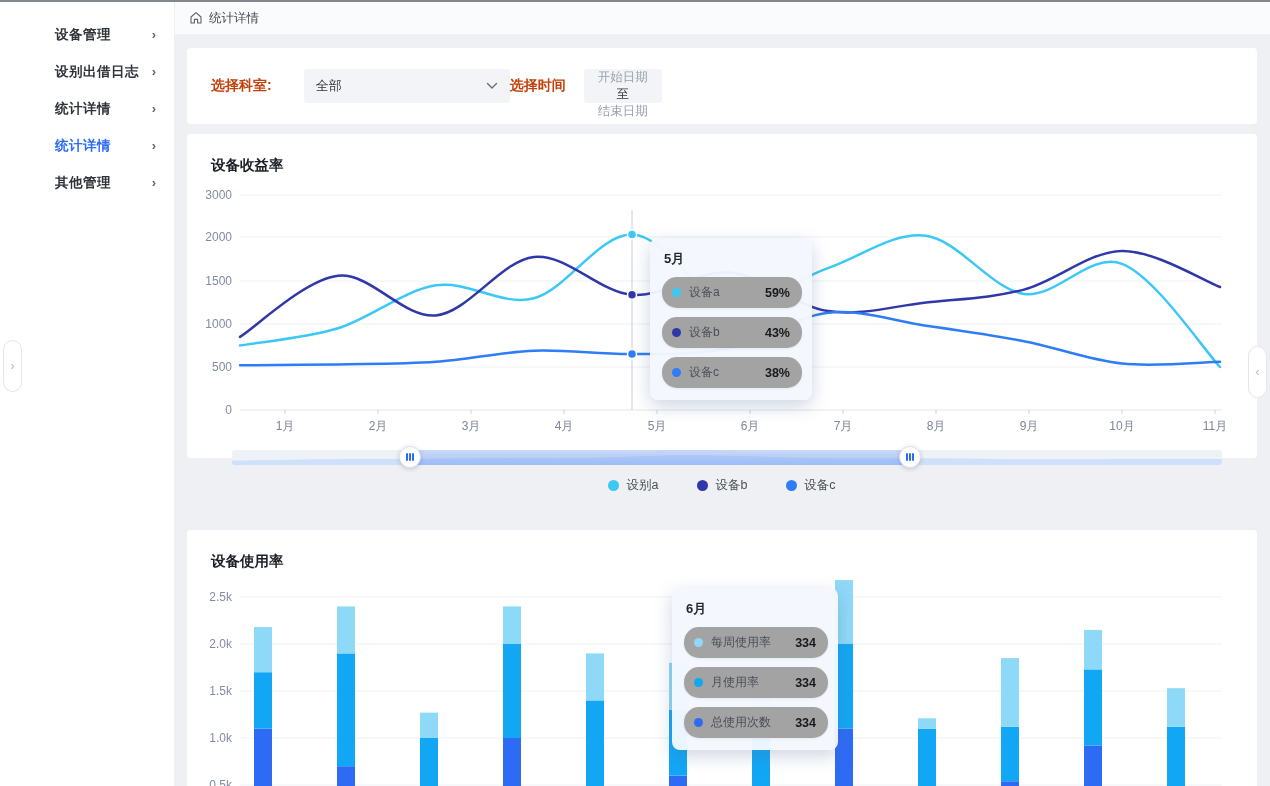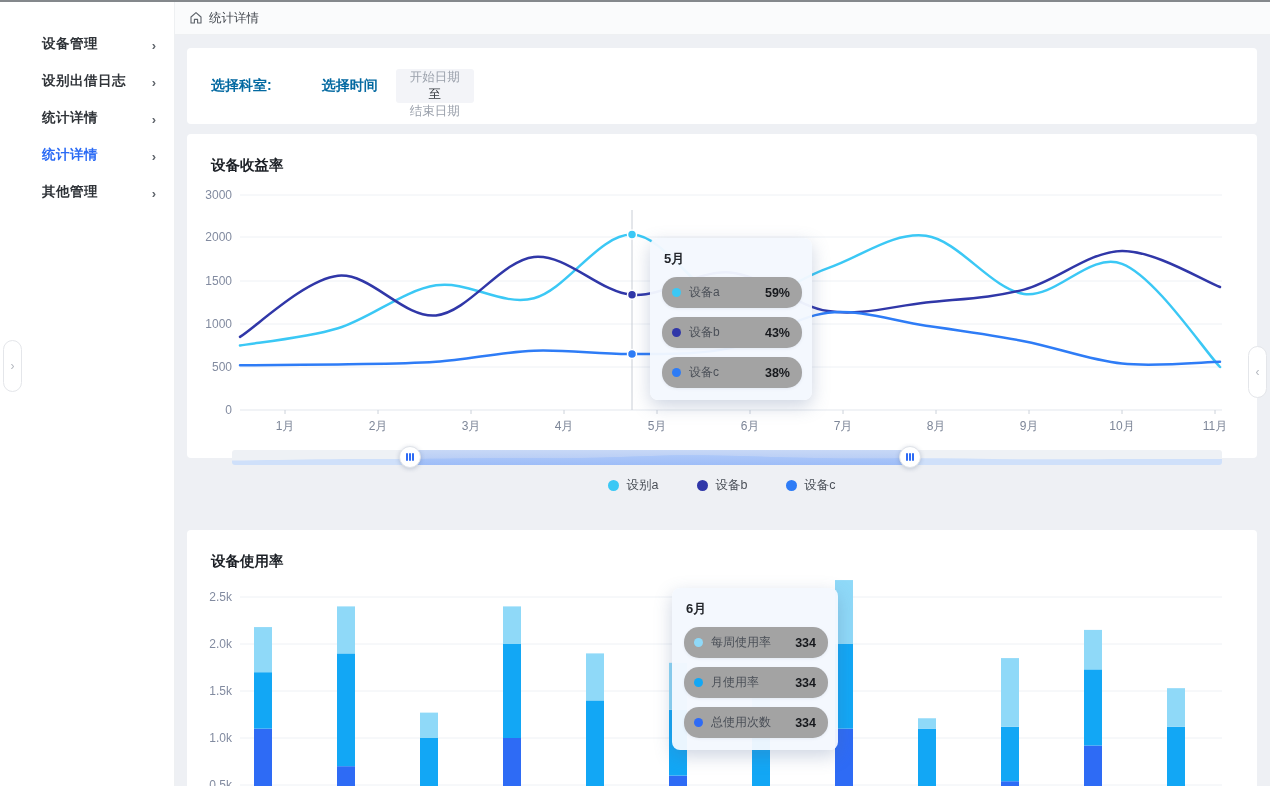"设备管理" .sidebar-item { align-items: flex-end -> center; padding: 0 18px 0 42px -> 0 18px 0 55px }
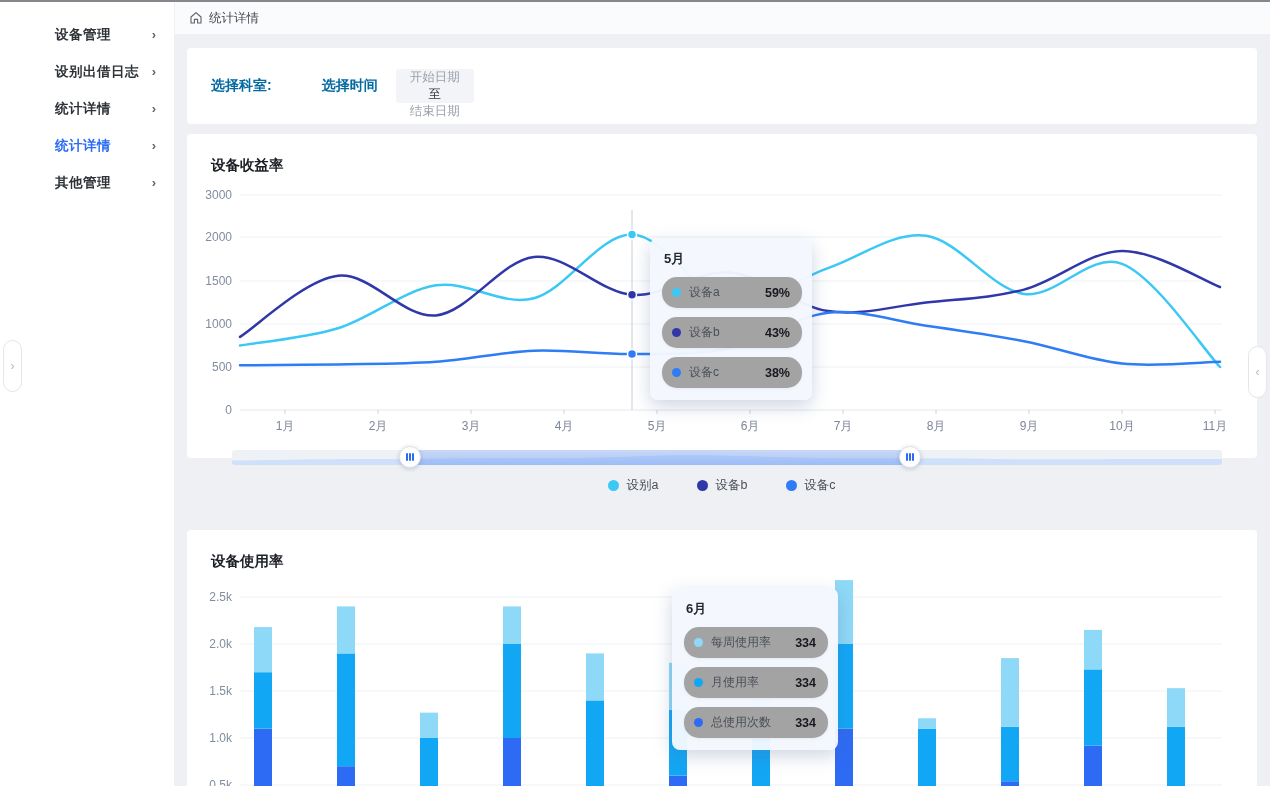"选择科室:" .f-label { color: #0369a1 -> #c2410c }
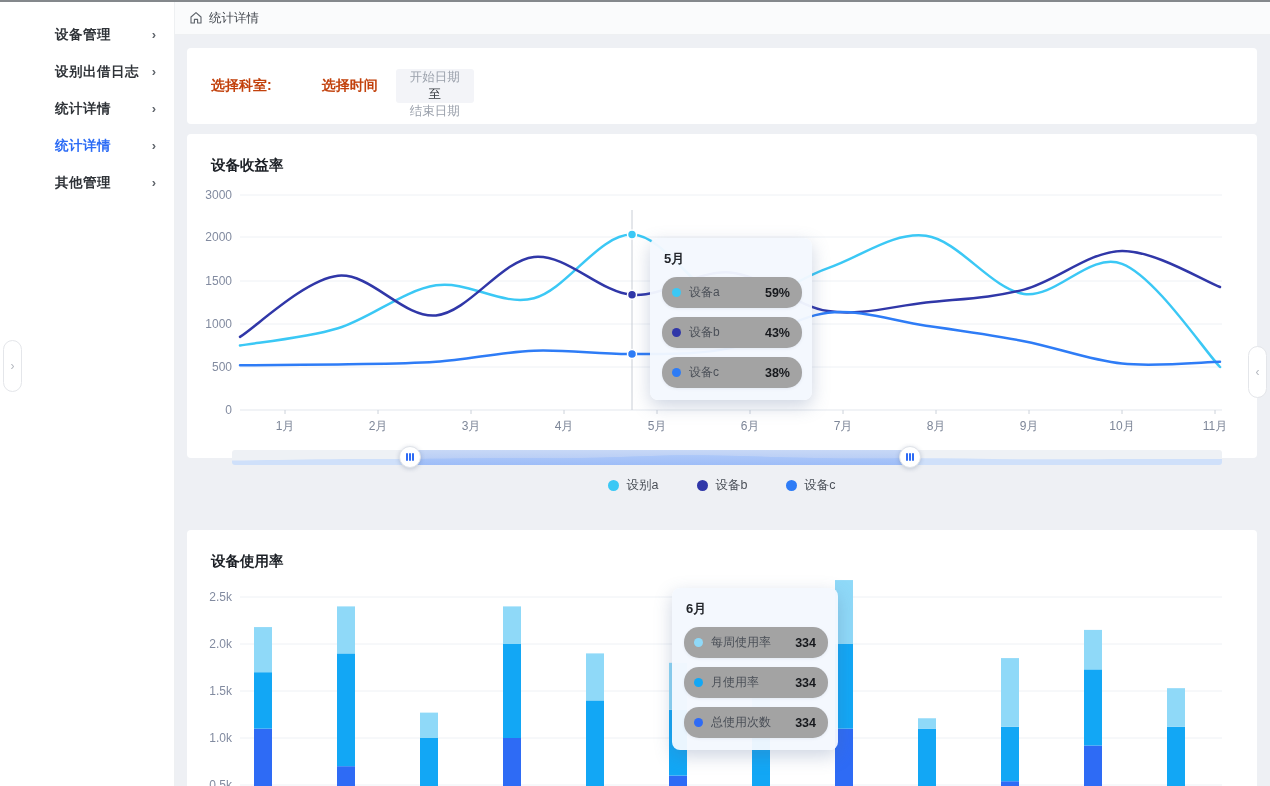"全部" div.select-box { html: none -> <div> <span>全部</span> <svg> <polyline></polyline> </svg> </div> }
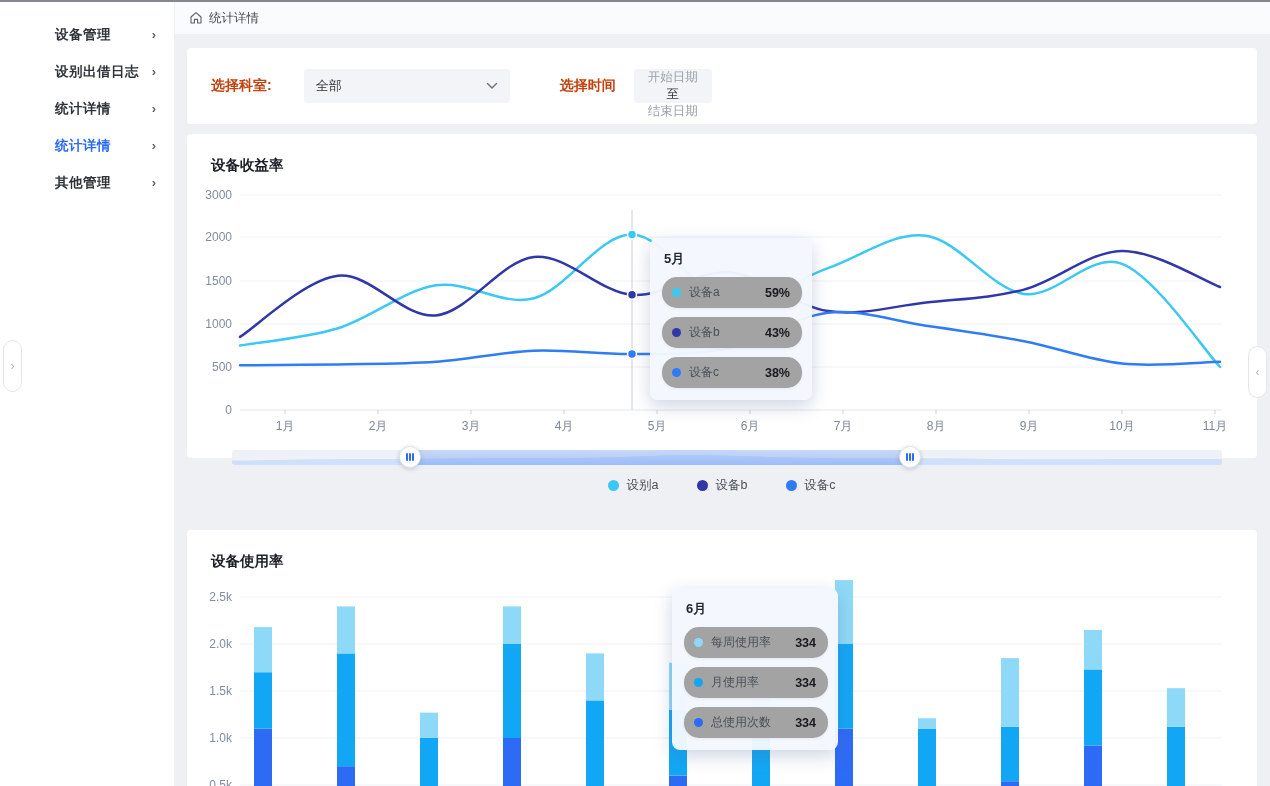"选择时间" .time-label { margin-left: 50px -> none }
